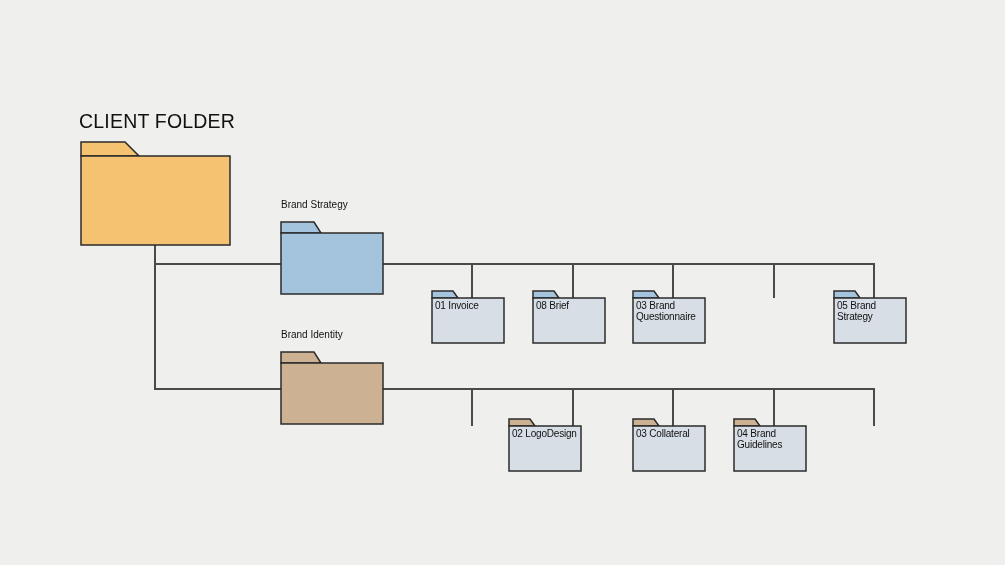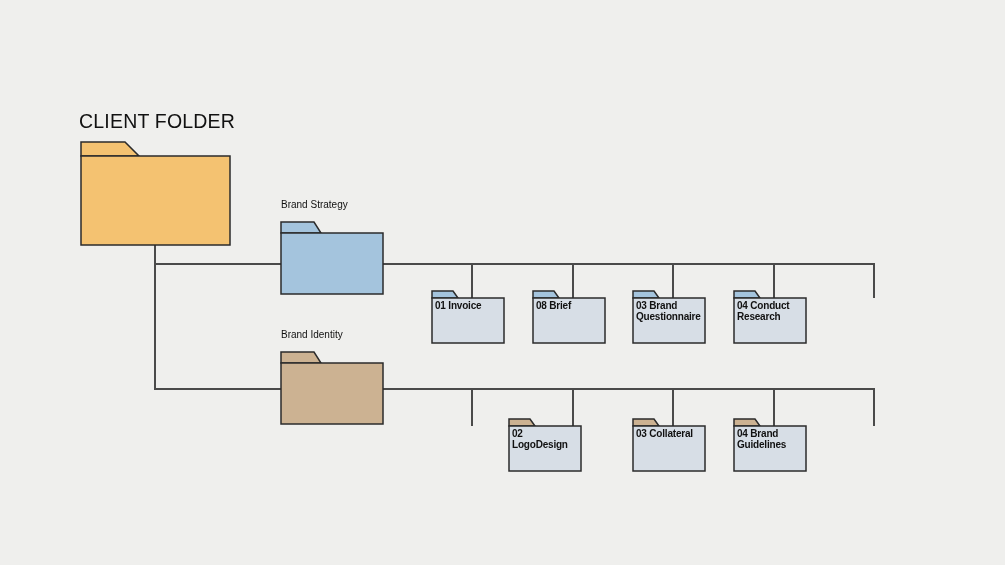"01 Invoice" .sub-label { font-weight: bold -> normal }
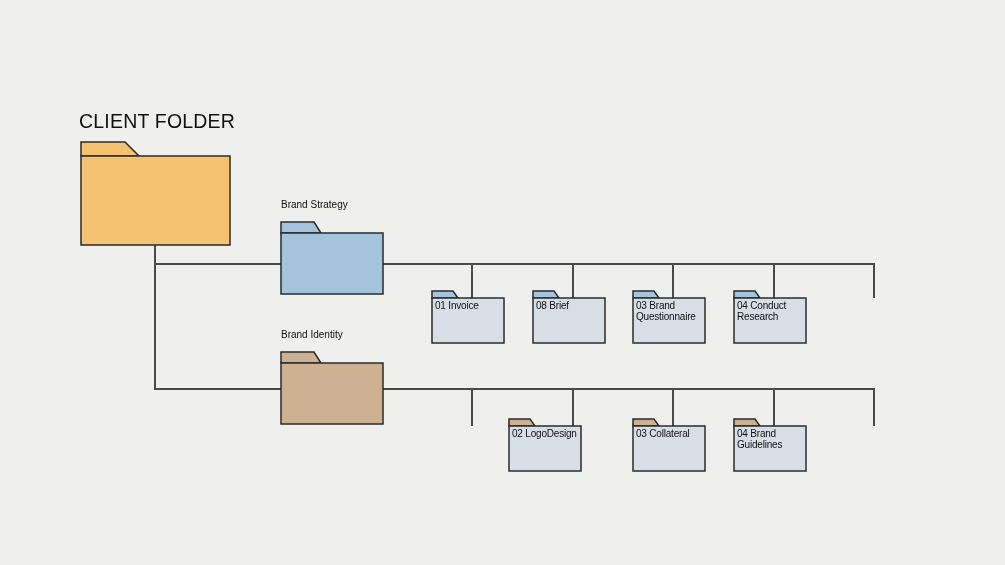"04 Conduct Research" div.subfolder { html: <div> <svg> <polygon></polygon> <rect></rect> </svg> <div>04 Conduct Research</div> </div> -> none }
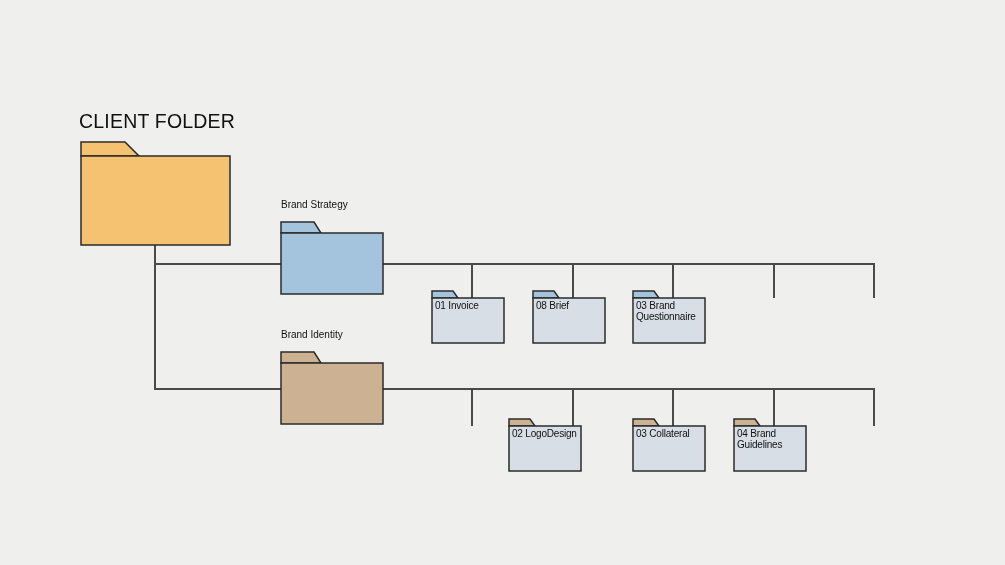"05 Brand Strategy" div.subfolder { html: none -> <div> <svg> <polygon></polygon> <rect></rect> </svg> <div>05 Brand Strategy</div> </div> }
